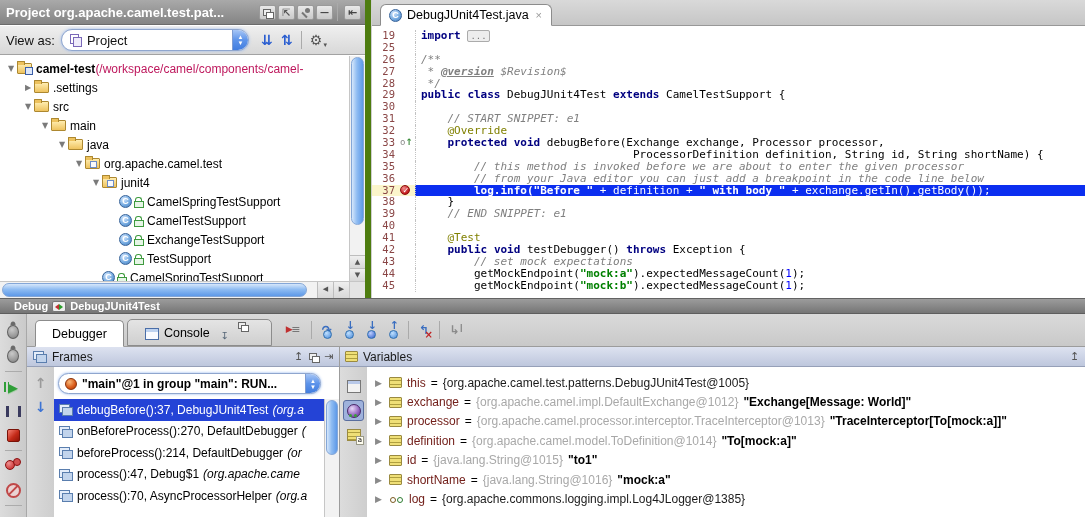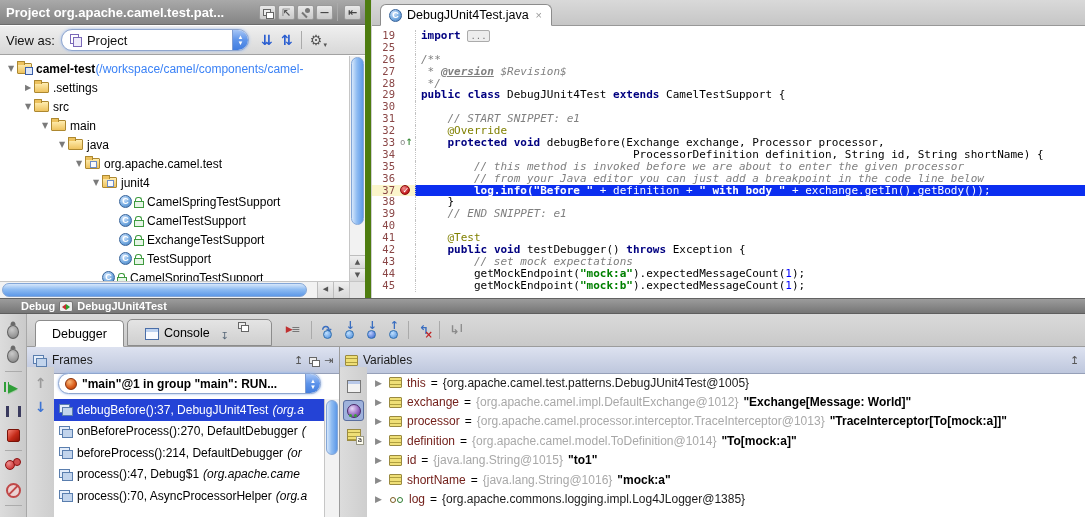"(/workspace/camel/components/camel-" .tsuffix { color: #3b82f6 -> #be185d }
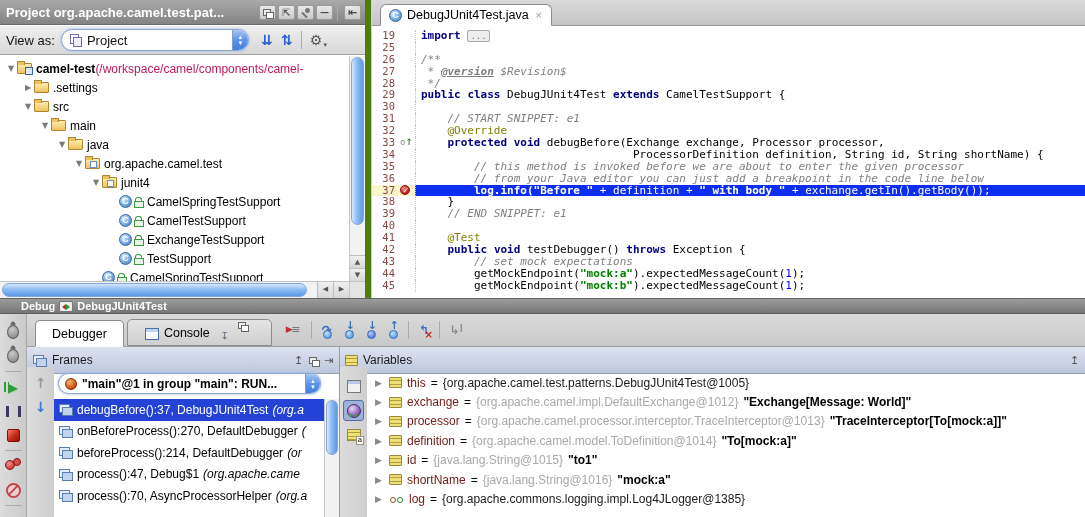"Debug" .db-title { padding-left: 21px -> 14px }
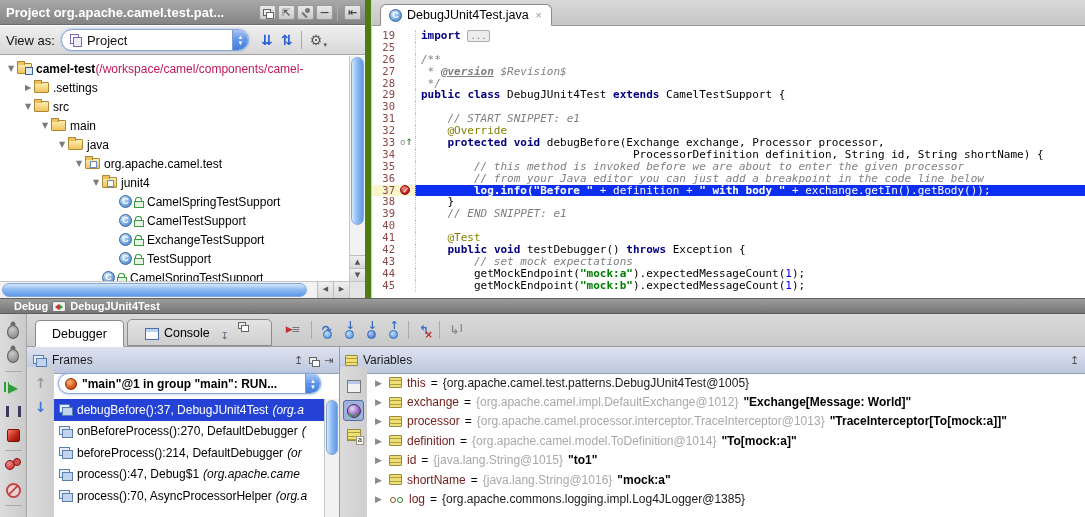"Frames" .panel-head { height: 27px -> 20px }
